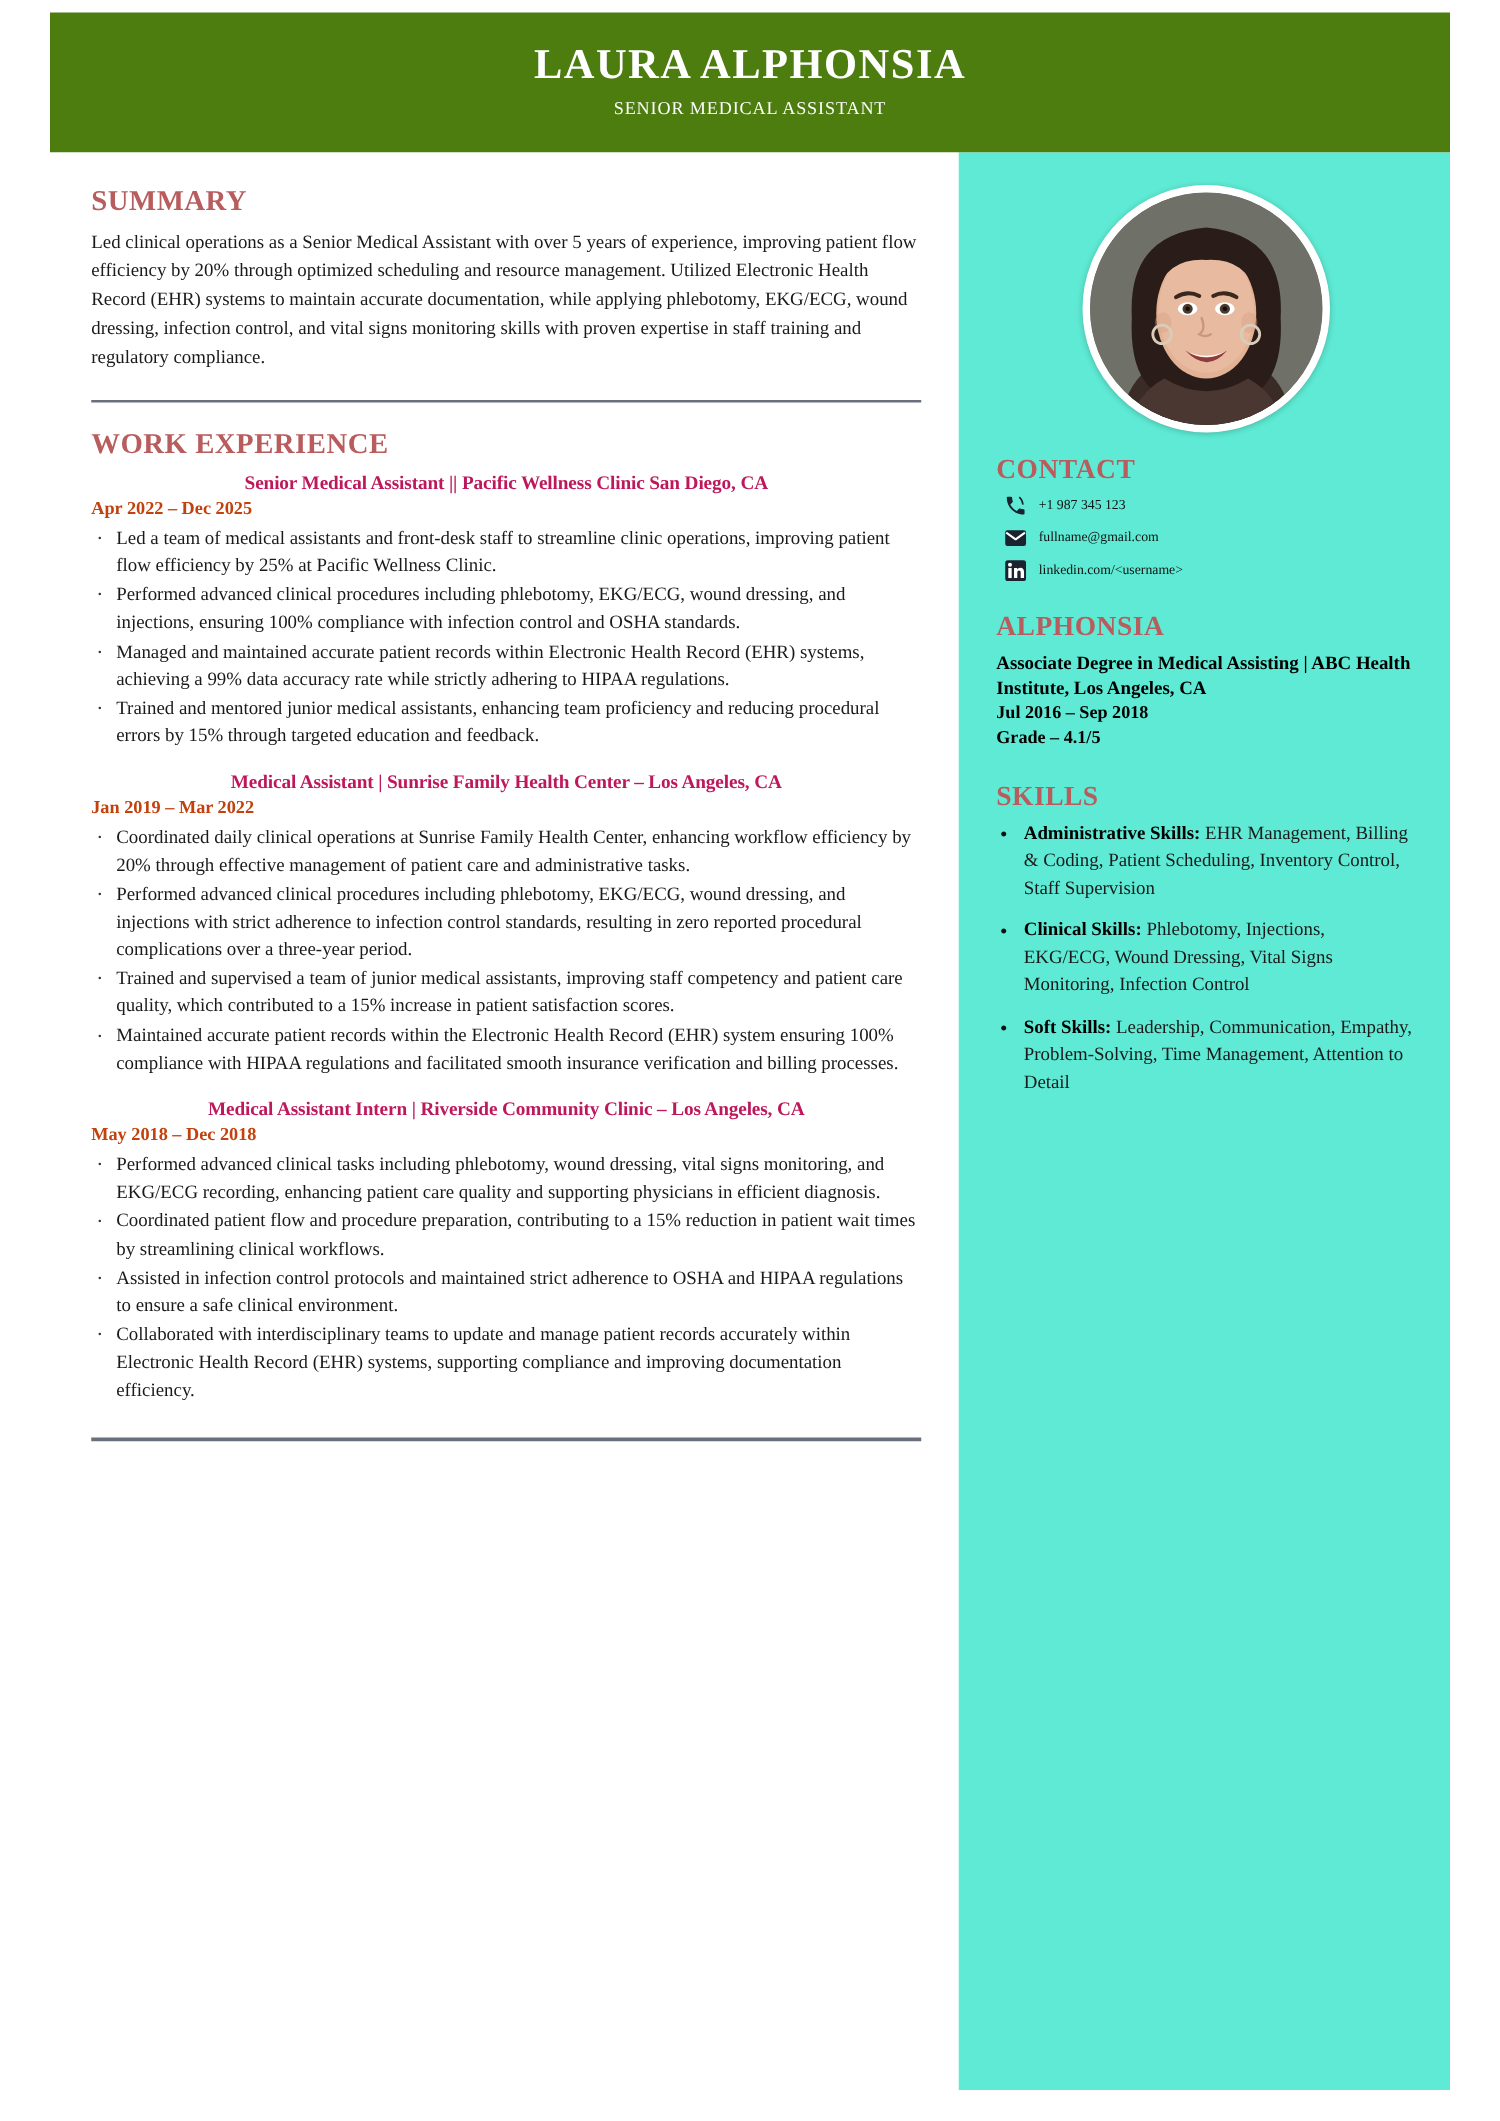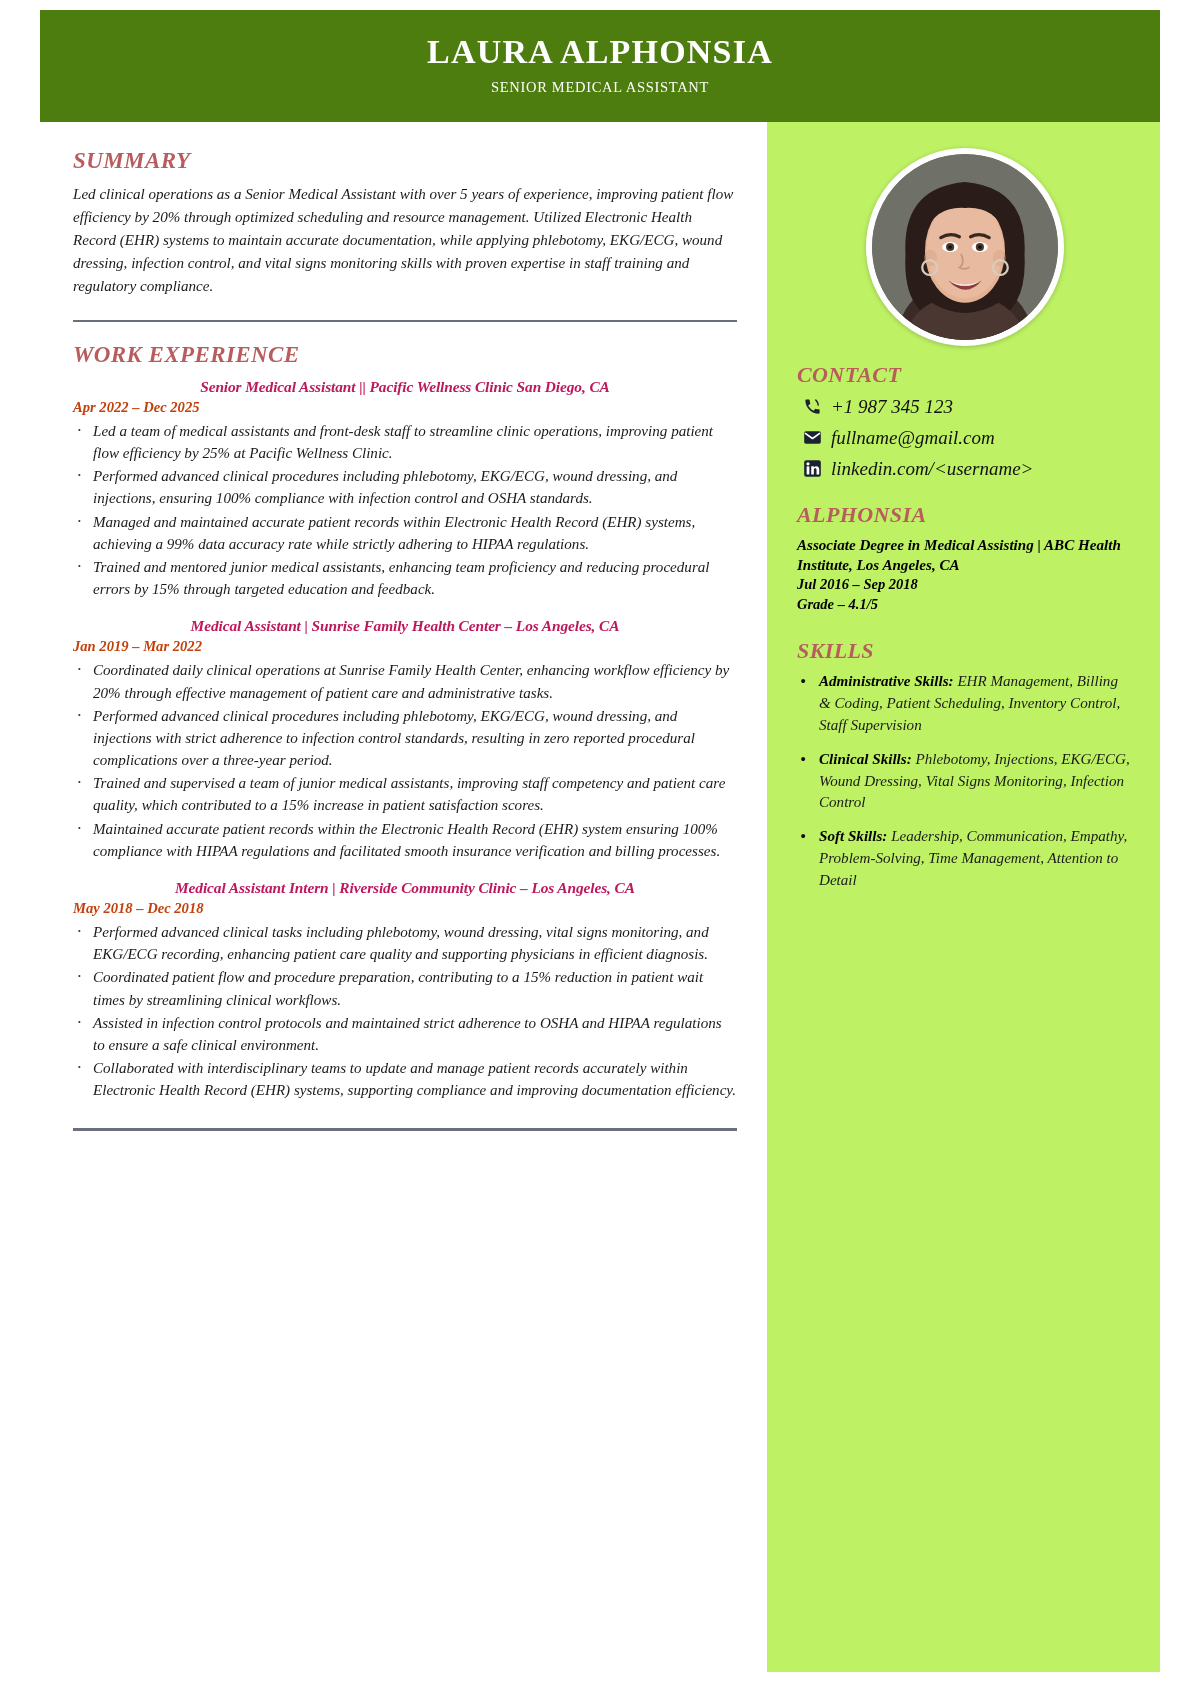"SUMMARY" .body-wrap { font-style: italic -> none }
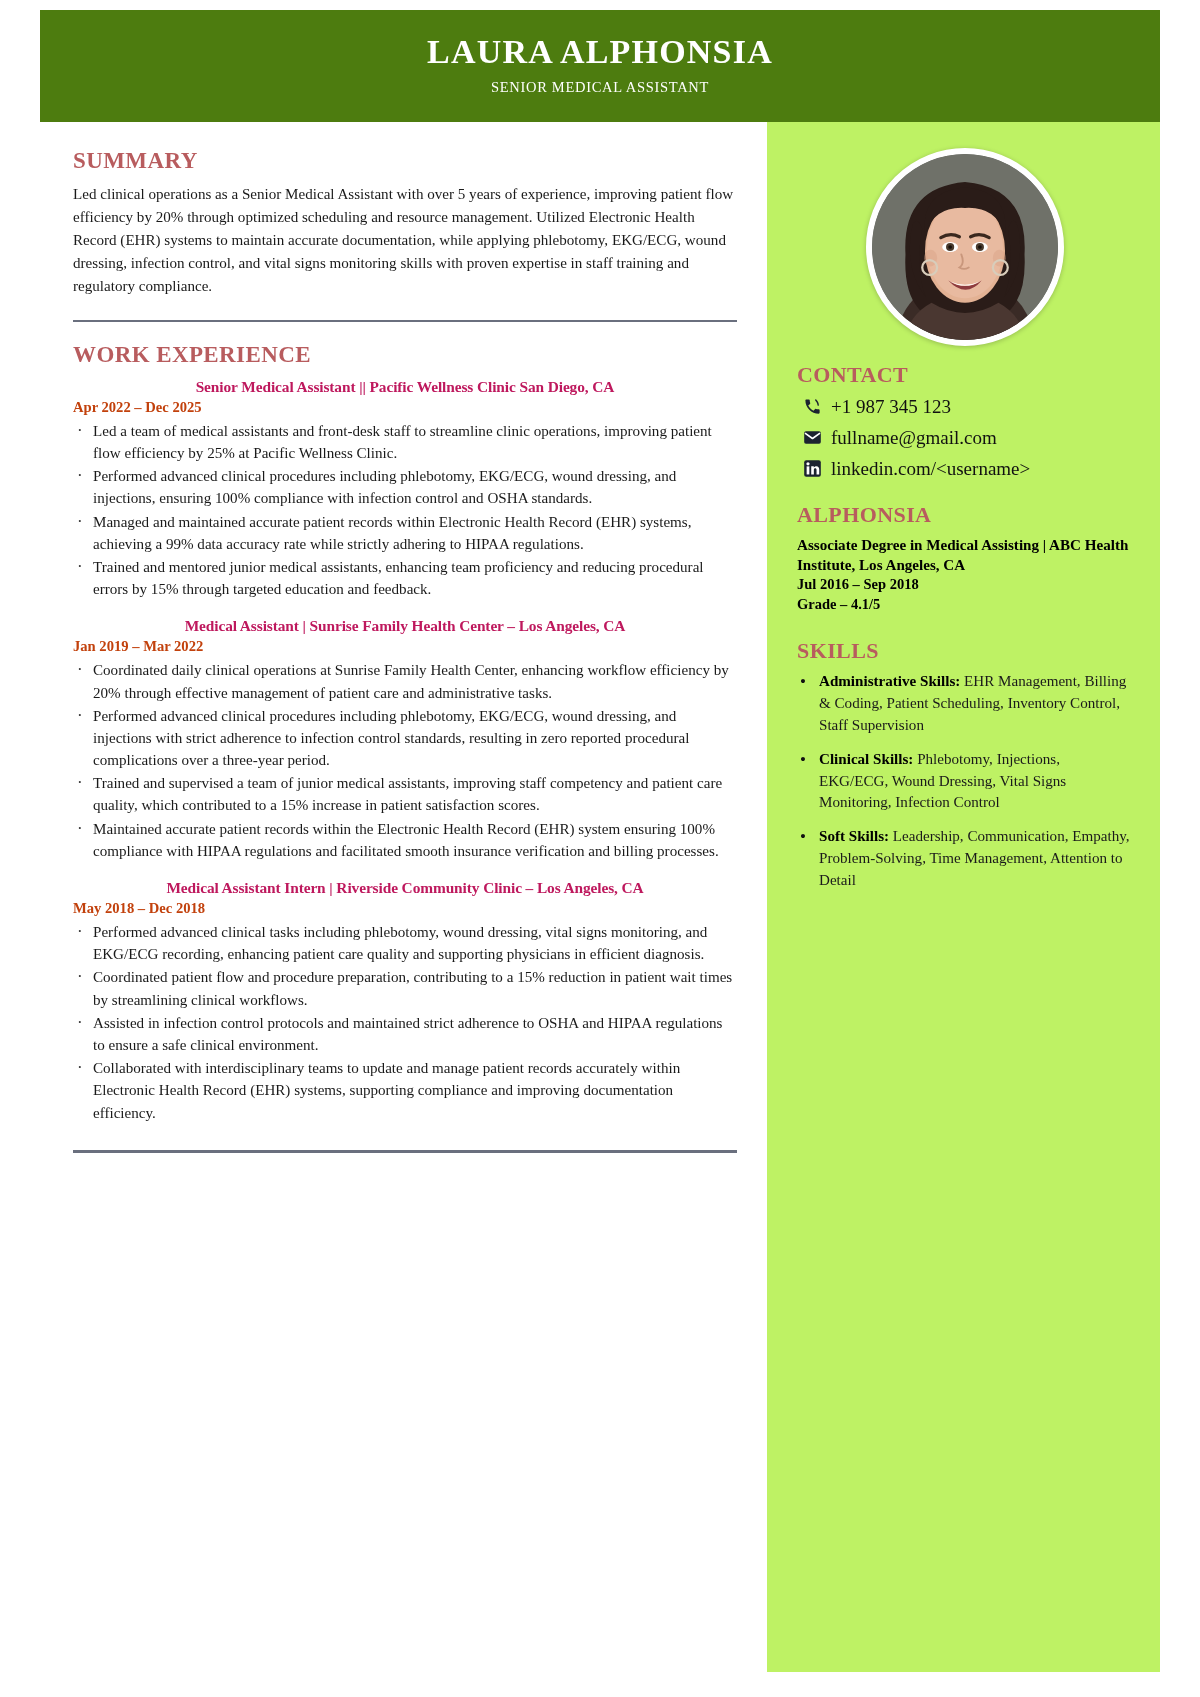"CONTACT" .col-side { background: #bef264 -> #5eead4 }
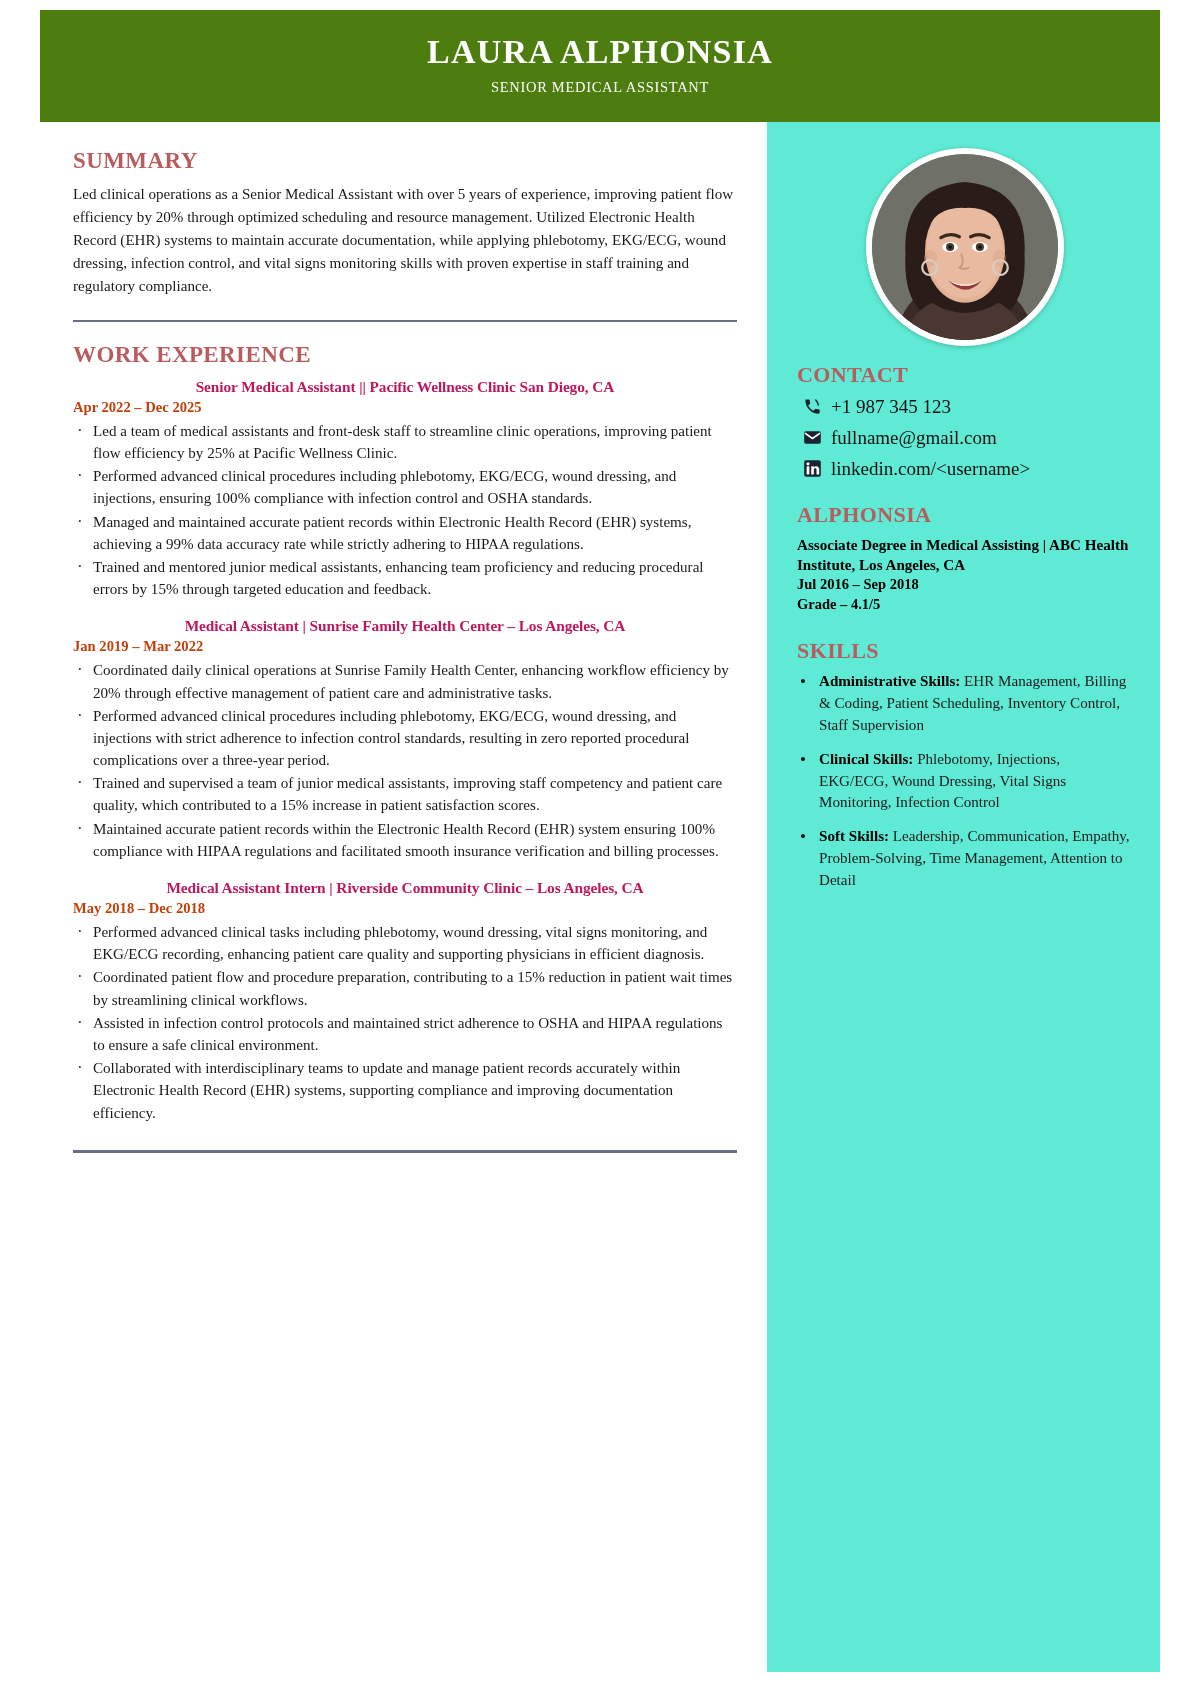"+1 987 345 123" .contact-text { font-size: 19px -> 11px }
